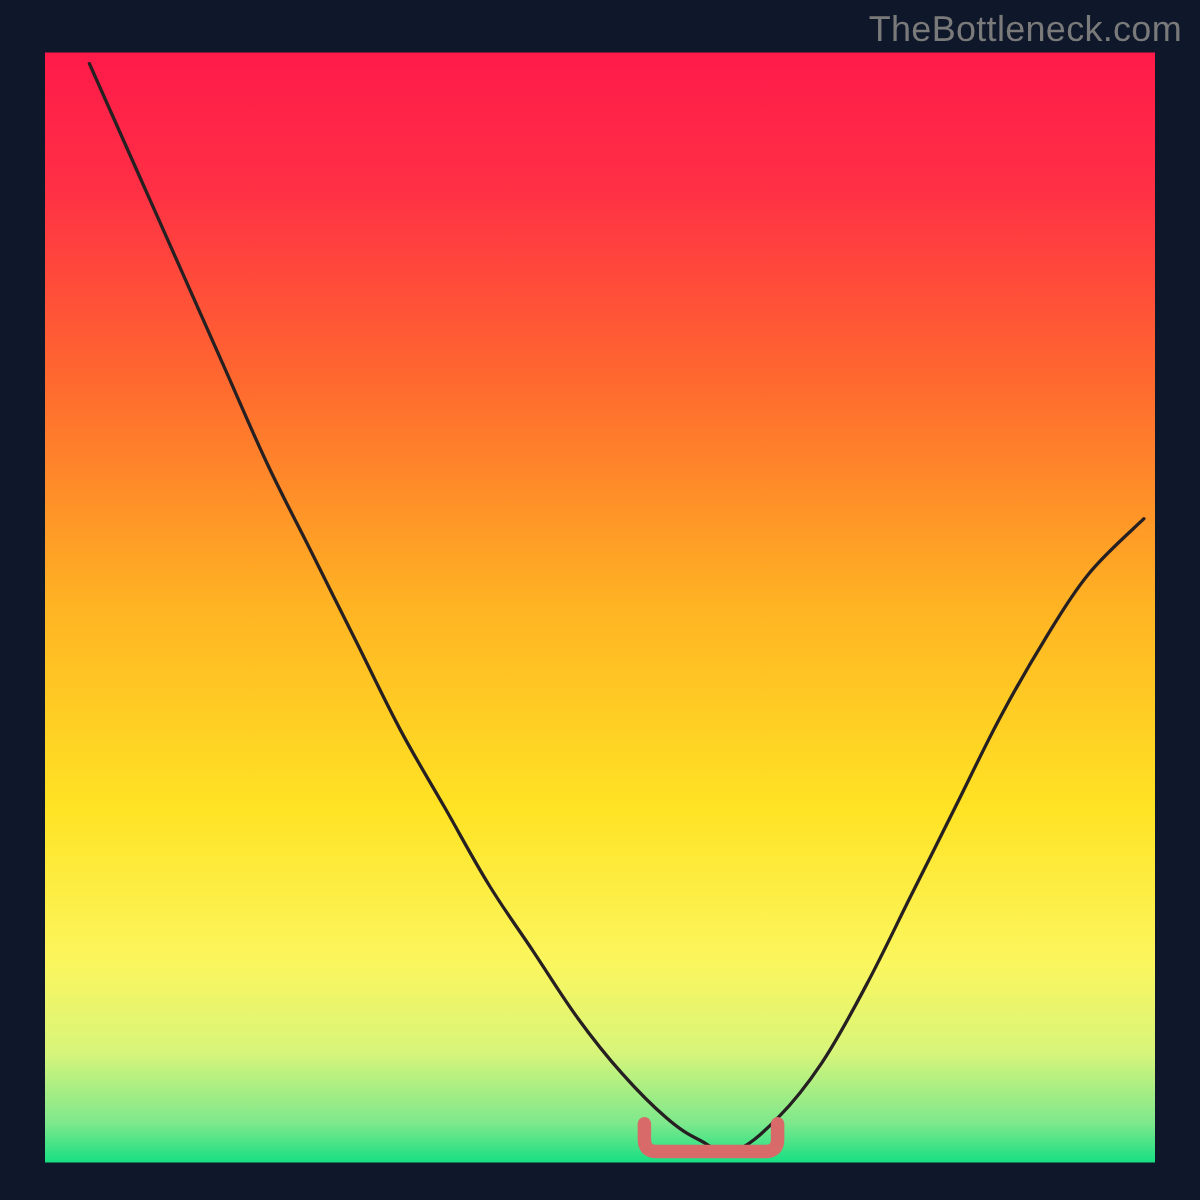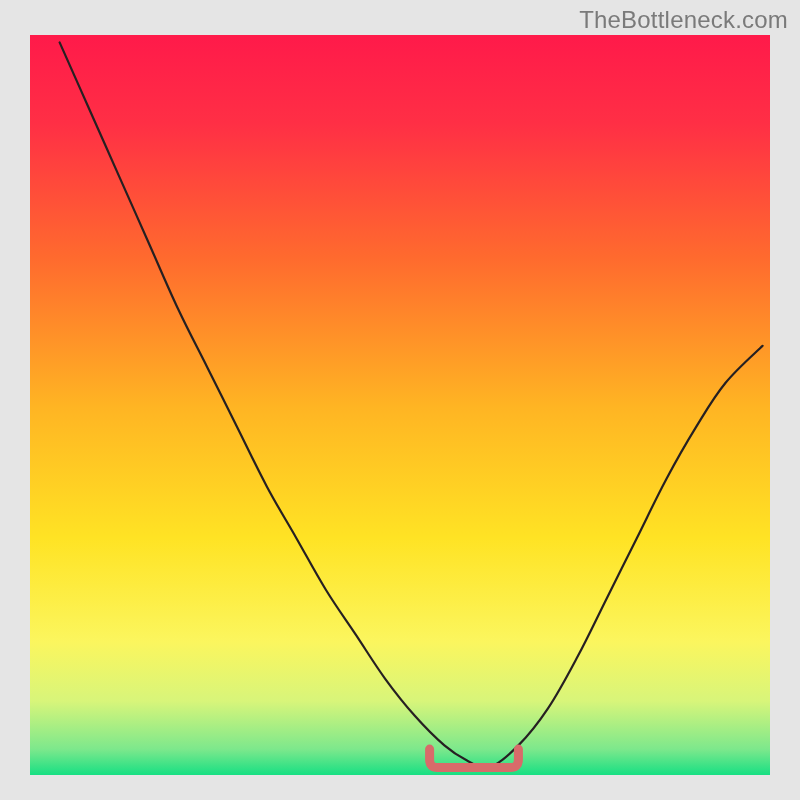"TheBottleneck.com" .frame { background: #e5e5e5 -> #0f172a }
